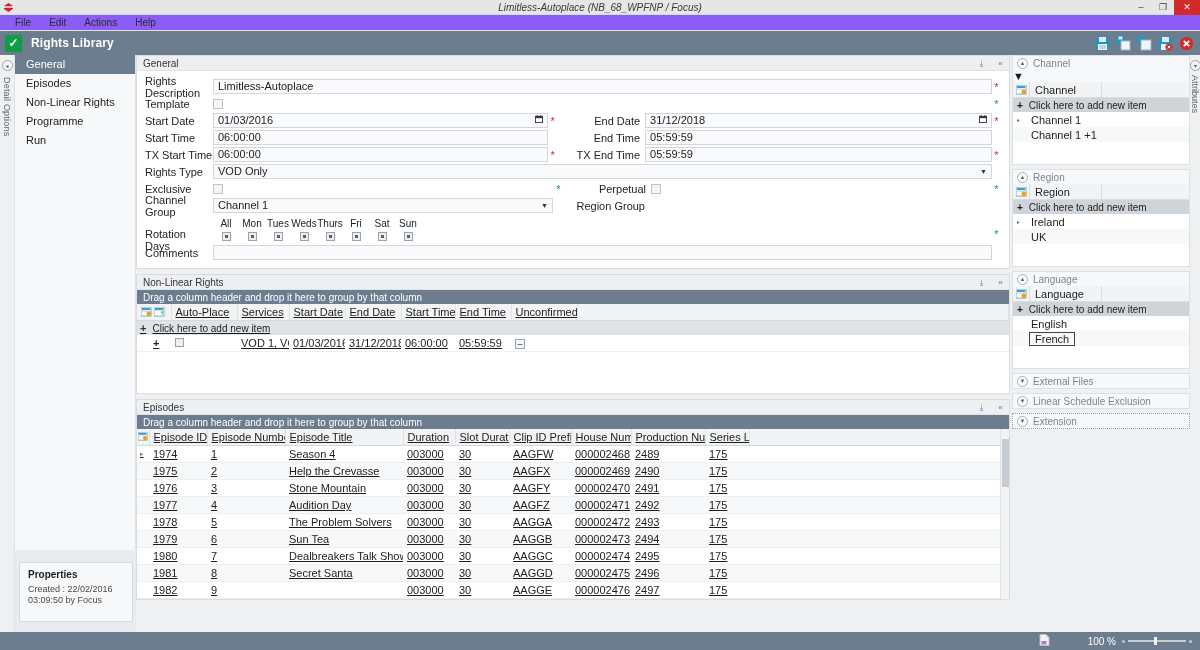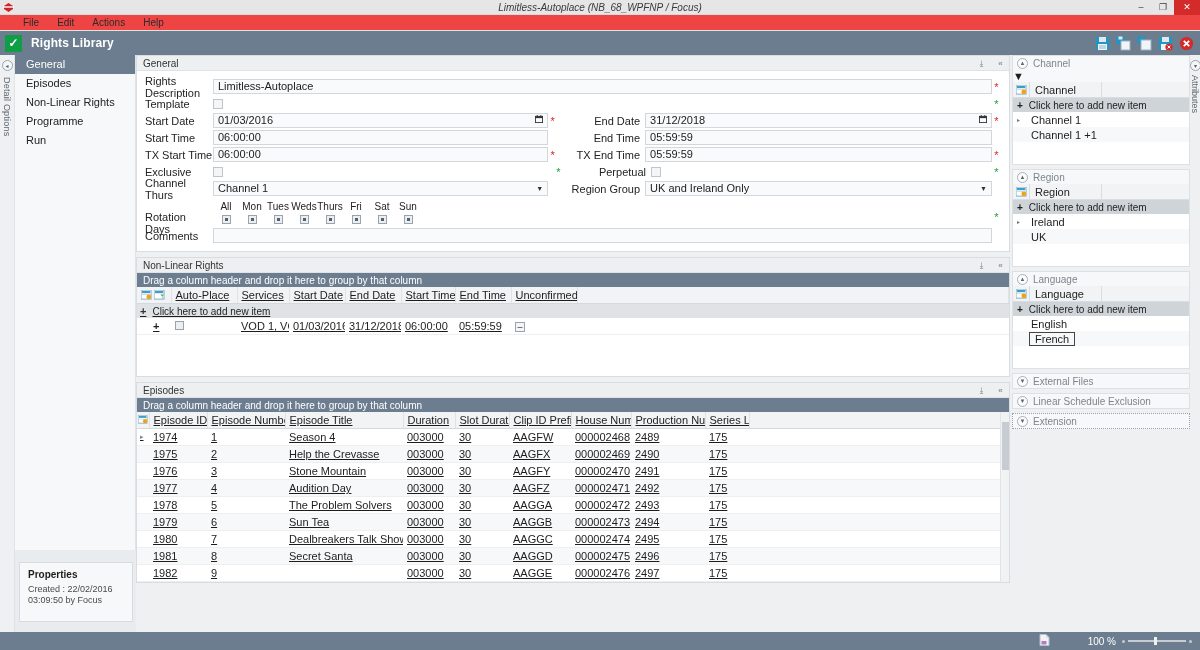"File" .menubar { background: #ef4444 -> #8b5cf6; padding-left: 14px -> 6px }
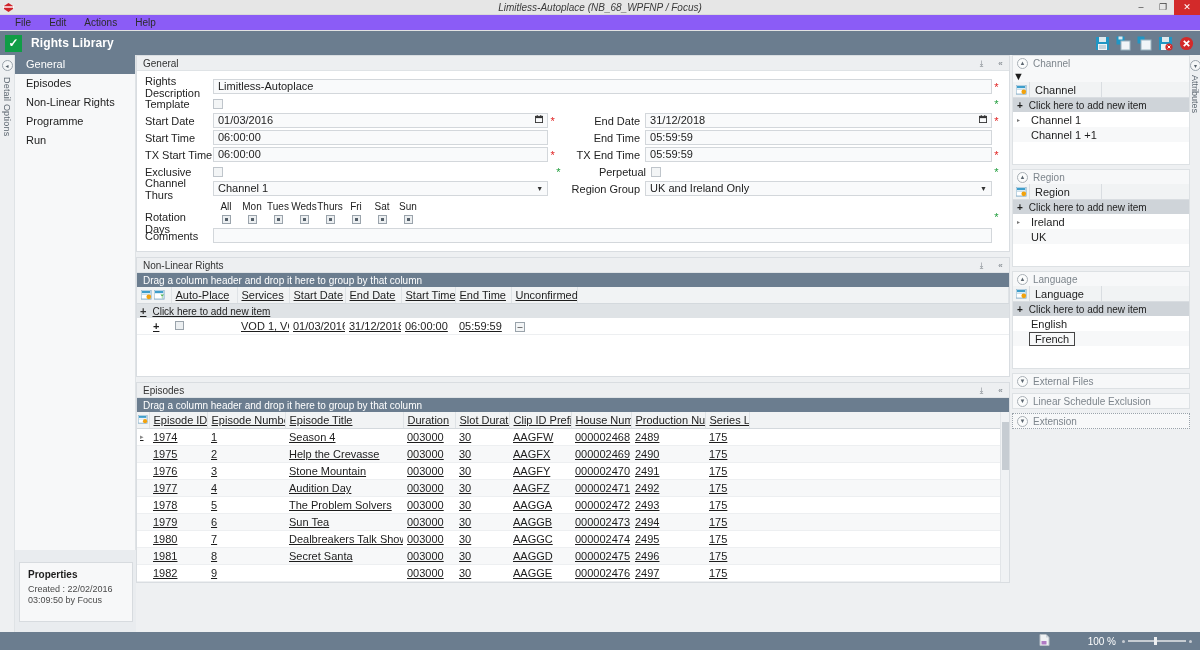"Rights Type" div.frow { html: none -> <div> <span>Rights Type</span> <span> <span>VOD Only</span> <span>▼</span> </span> <span></span> </div> }
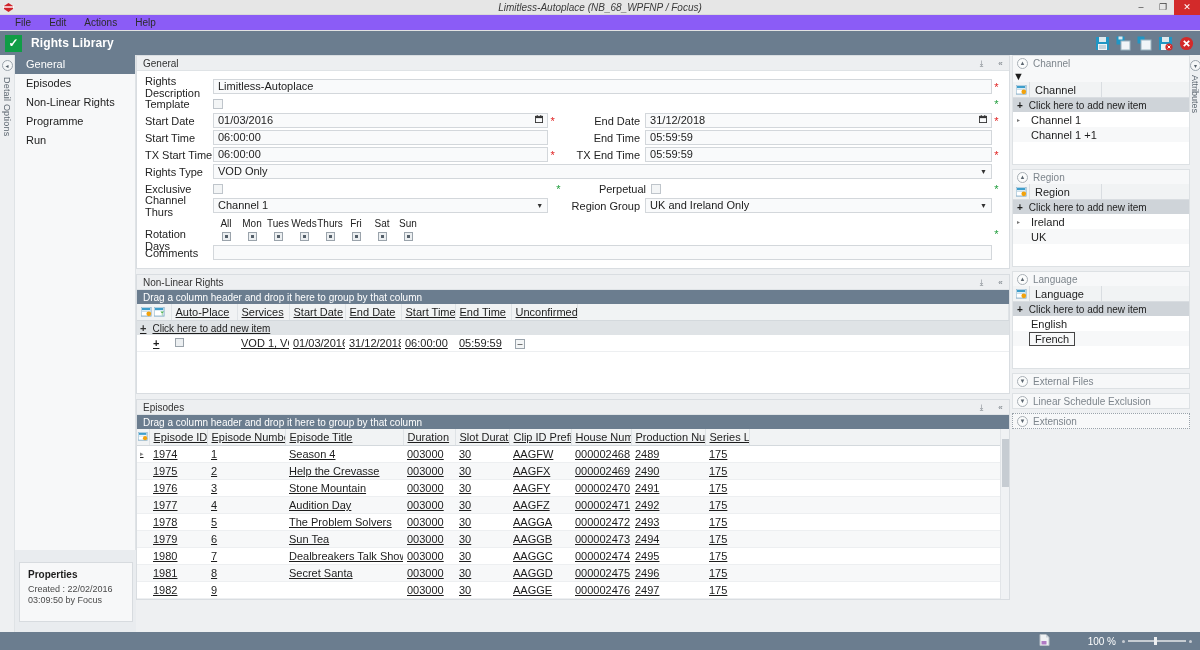"Channel Thurs" span.lbl { text: Thurs -> Group }
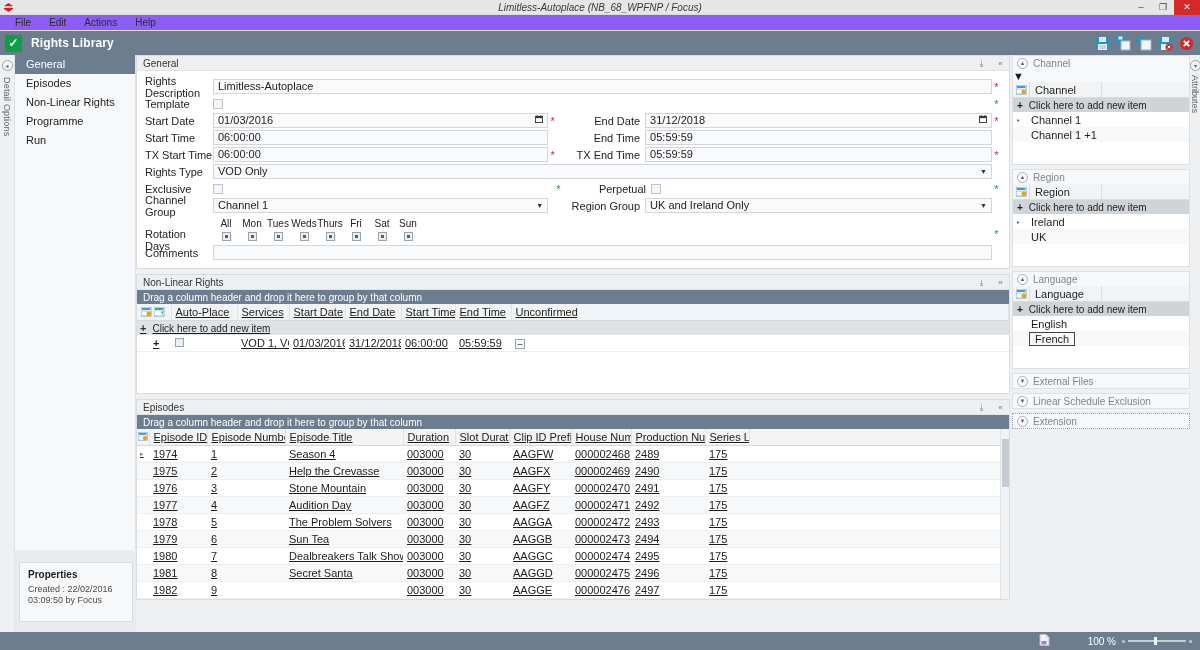"UK and Ireland Only" span.inp { html: <span> <span>UK and Ireland Only</span> <span>▼</span> </span> -> none }
